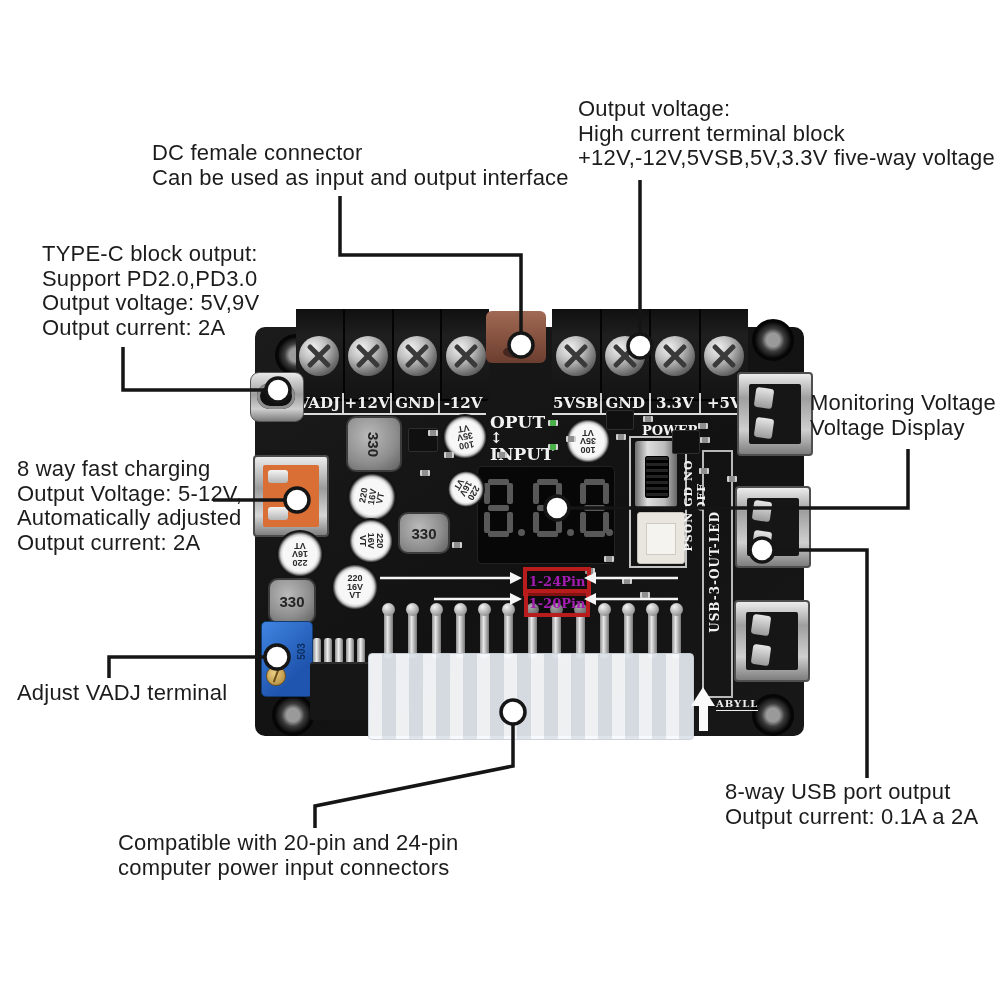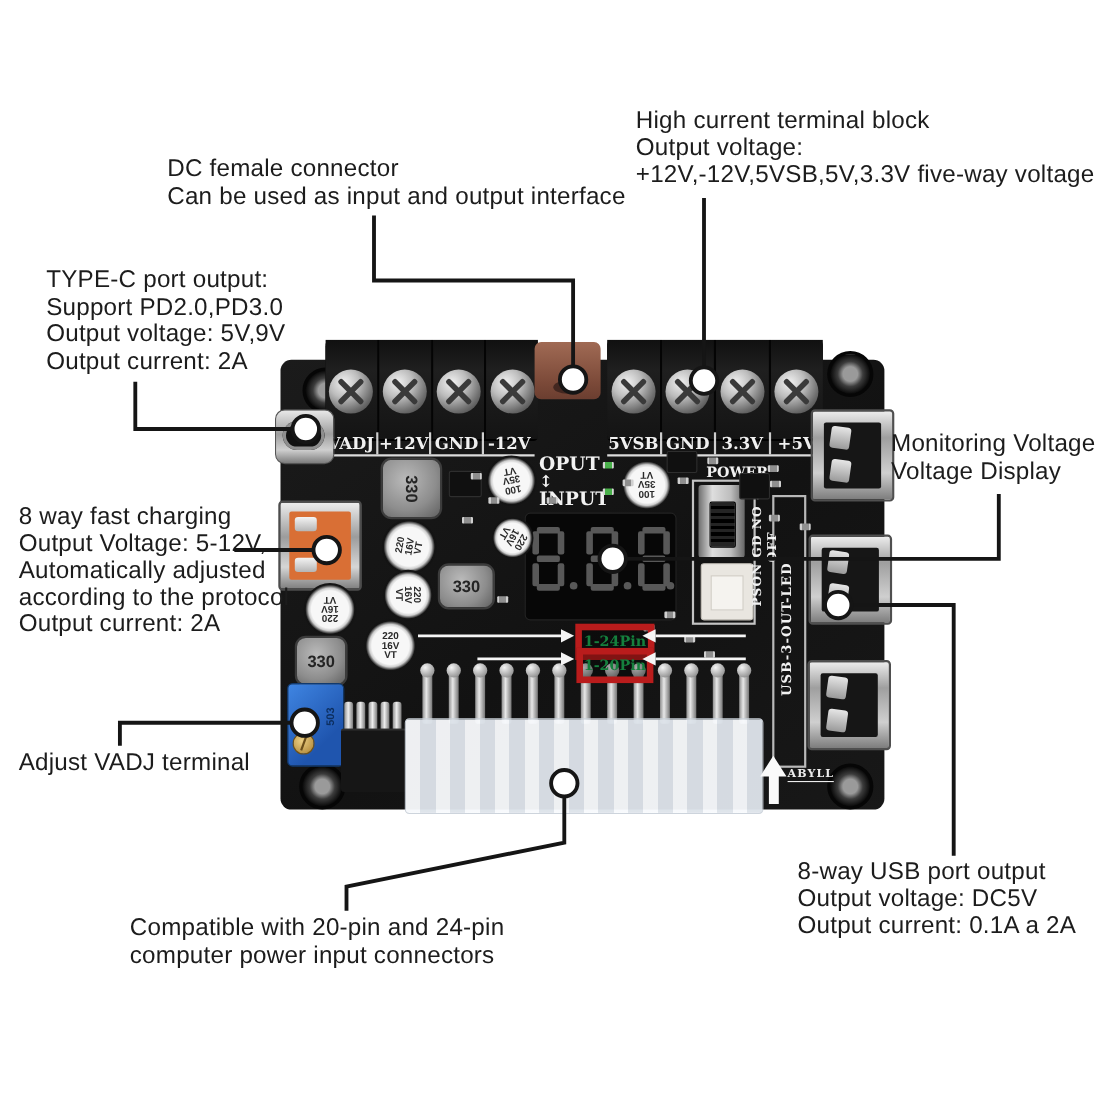"High current terminal block" div { order: before "Output voltage:" -> after "Output voltage:" }
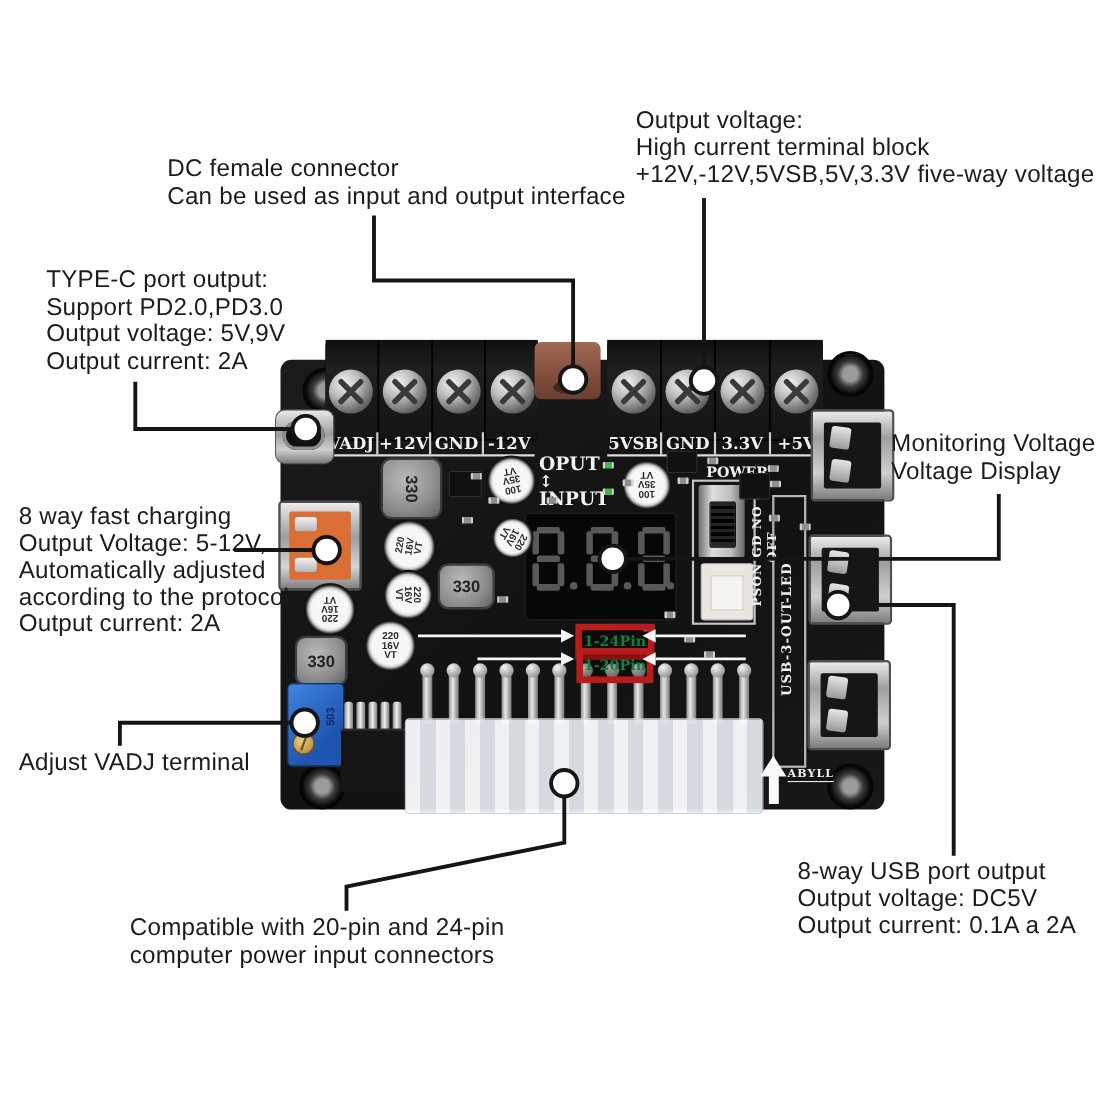"TYPE-C port output:" div { text: port -> block }
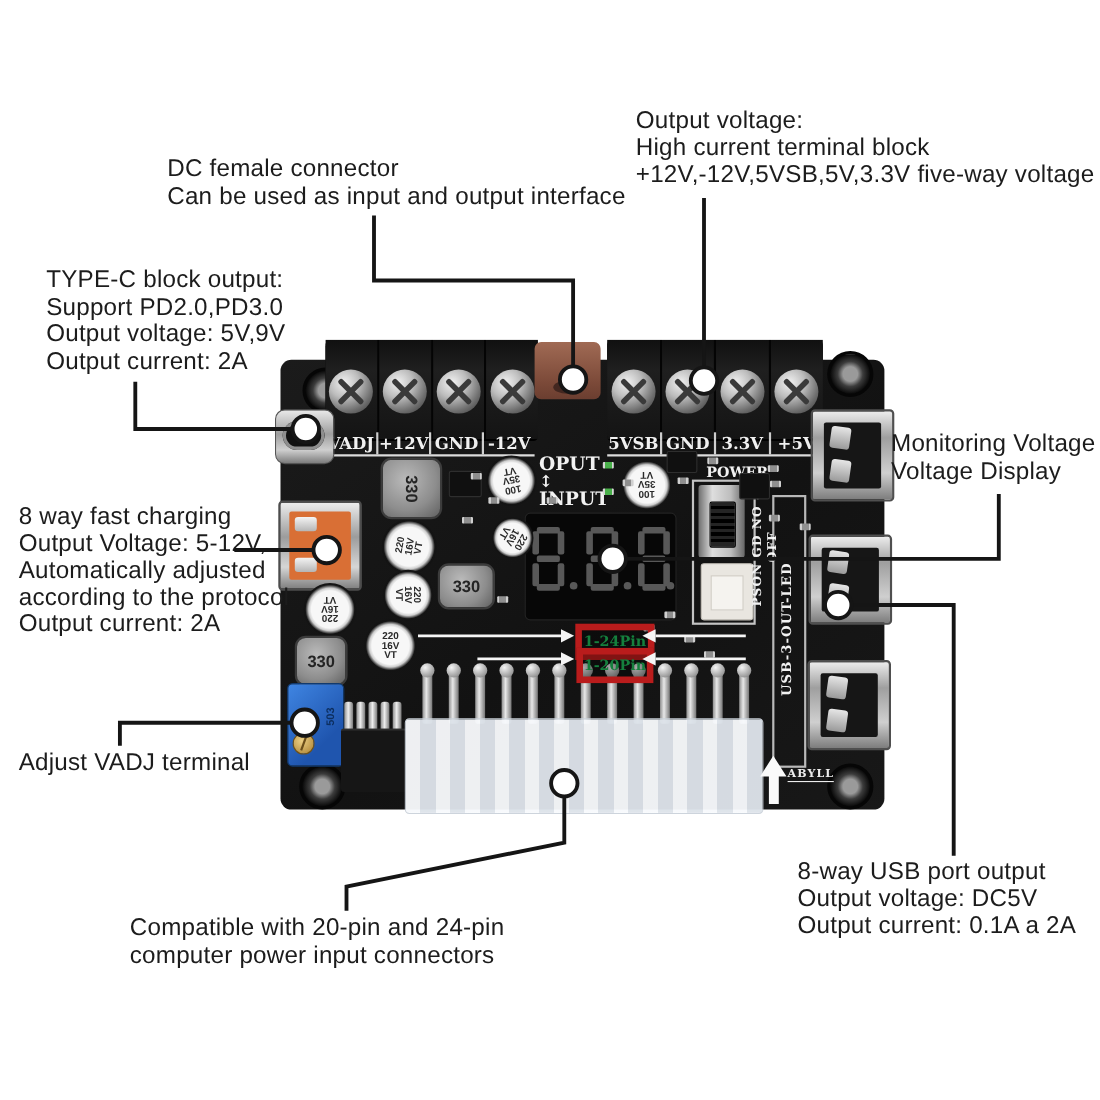"according to the protocol" div { html: <div>according to the protocol</div> -> none }
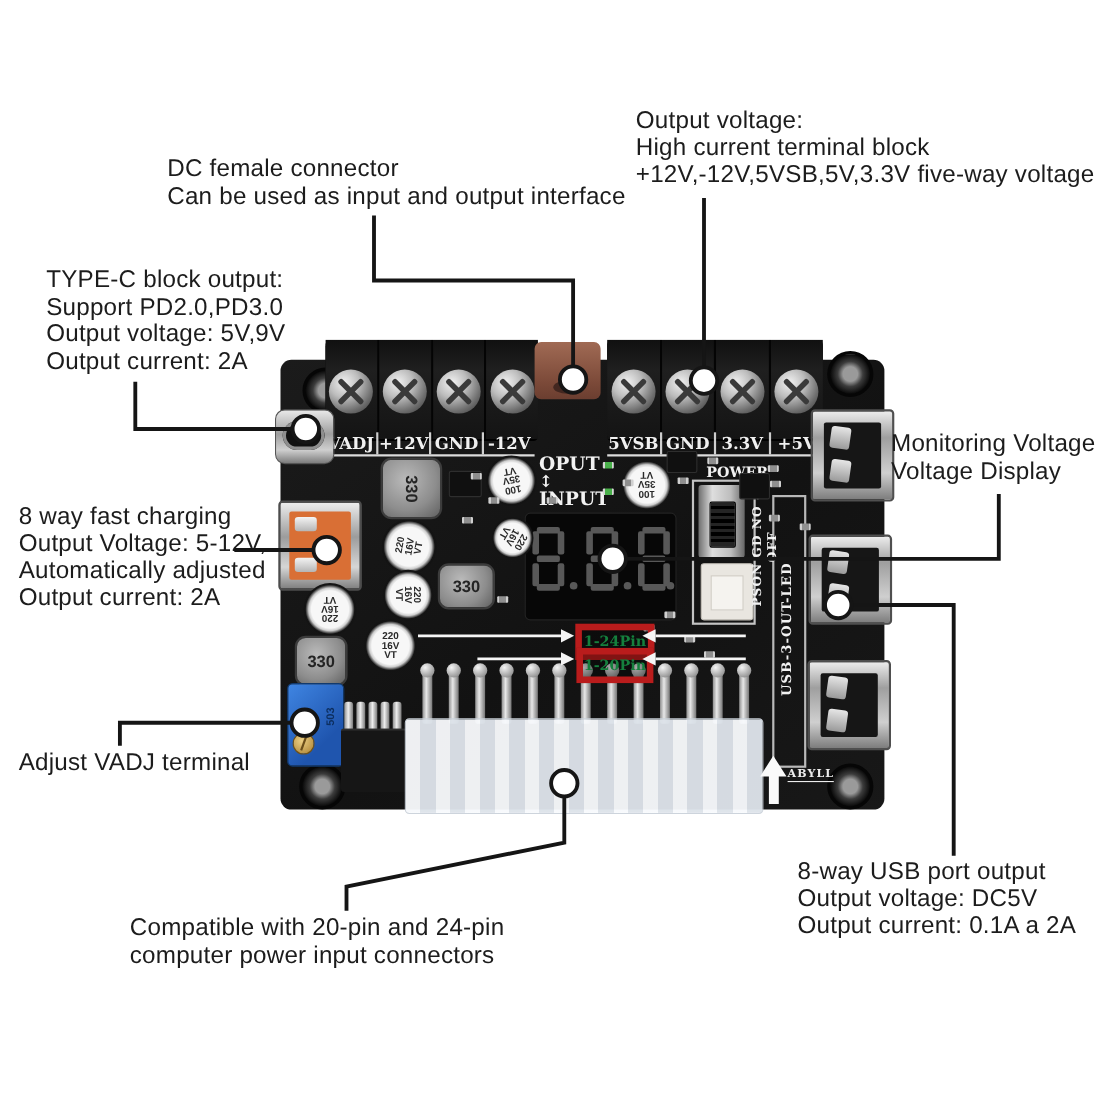"1-24Pin" .pinbox { border: 6px solid #b91c1c -> 4px solid #b91c1c; color: #15803d -> #a21caf }
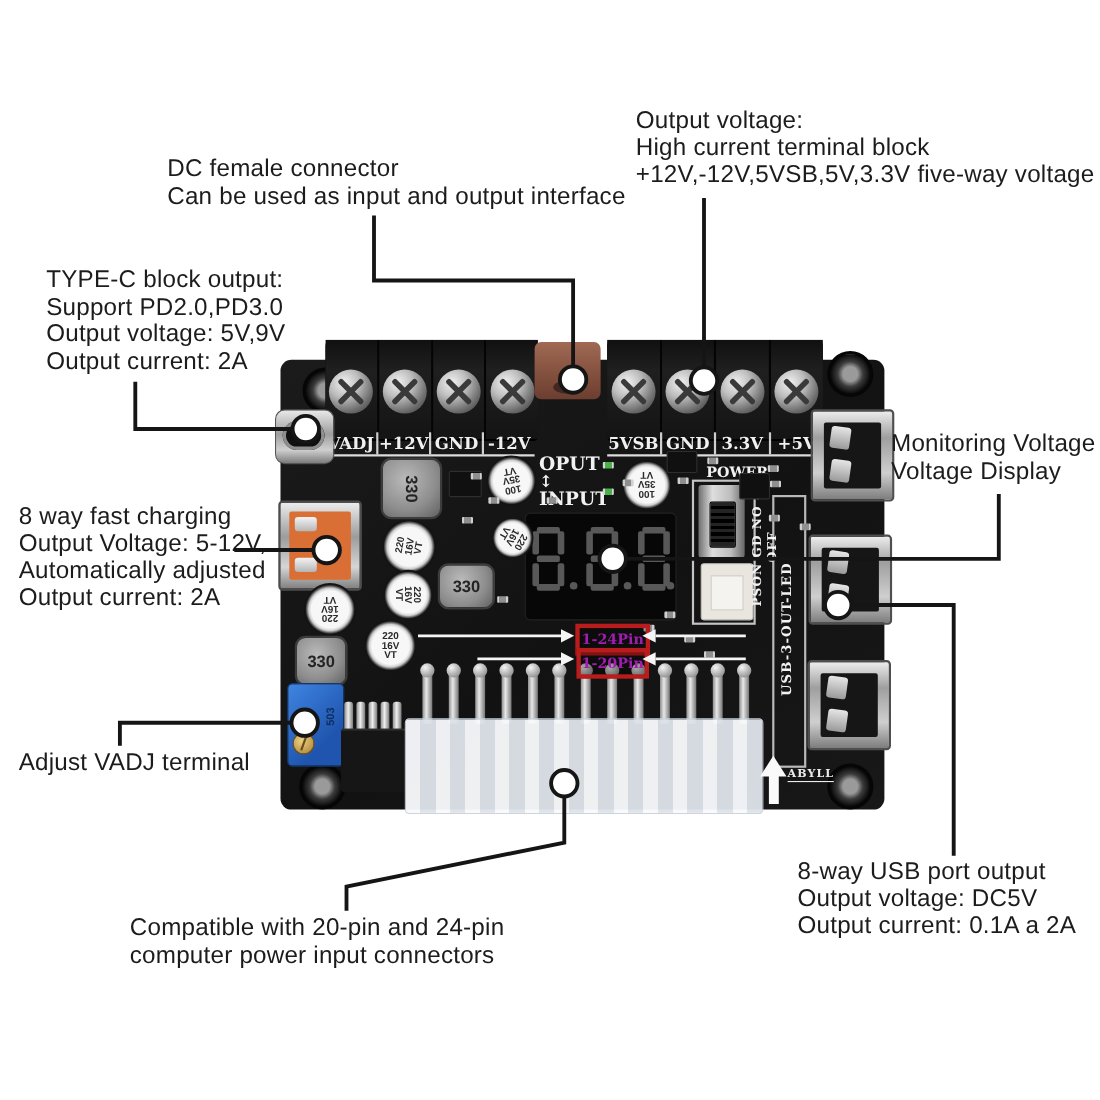"Output voltage: DC5V" div { html: <div>Output voltage: DC5V</div> -> none }
